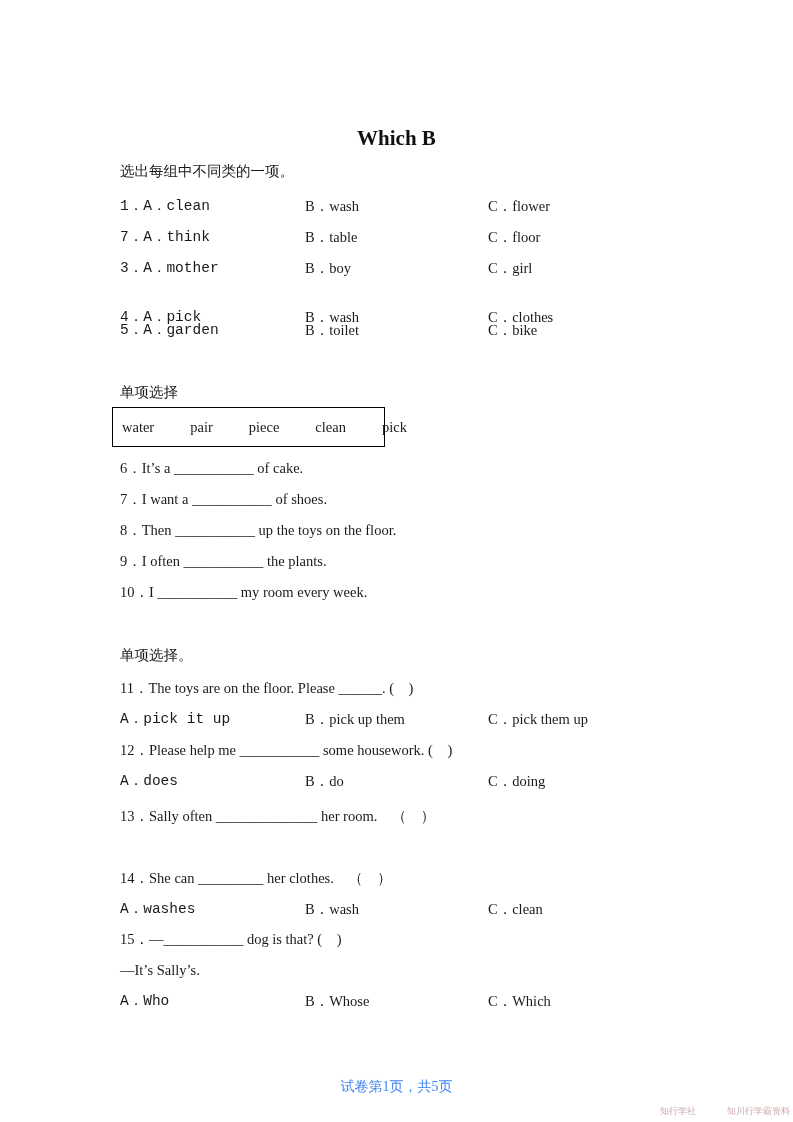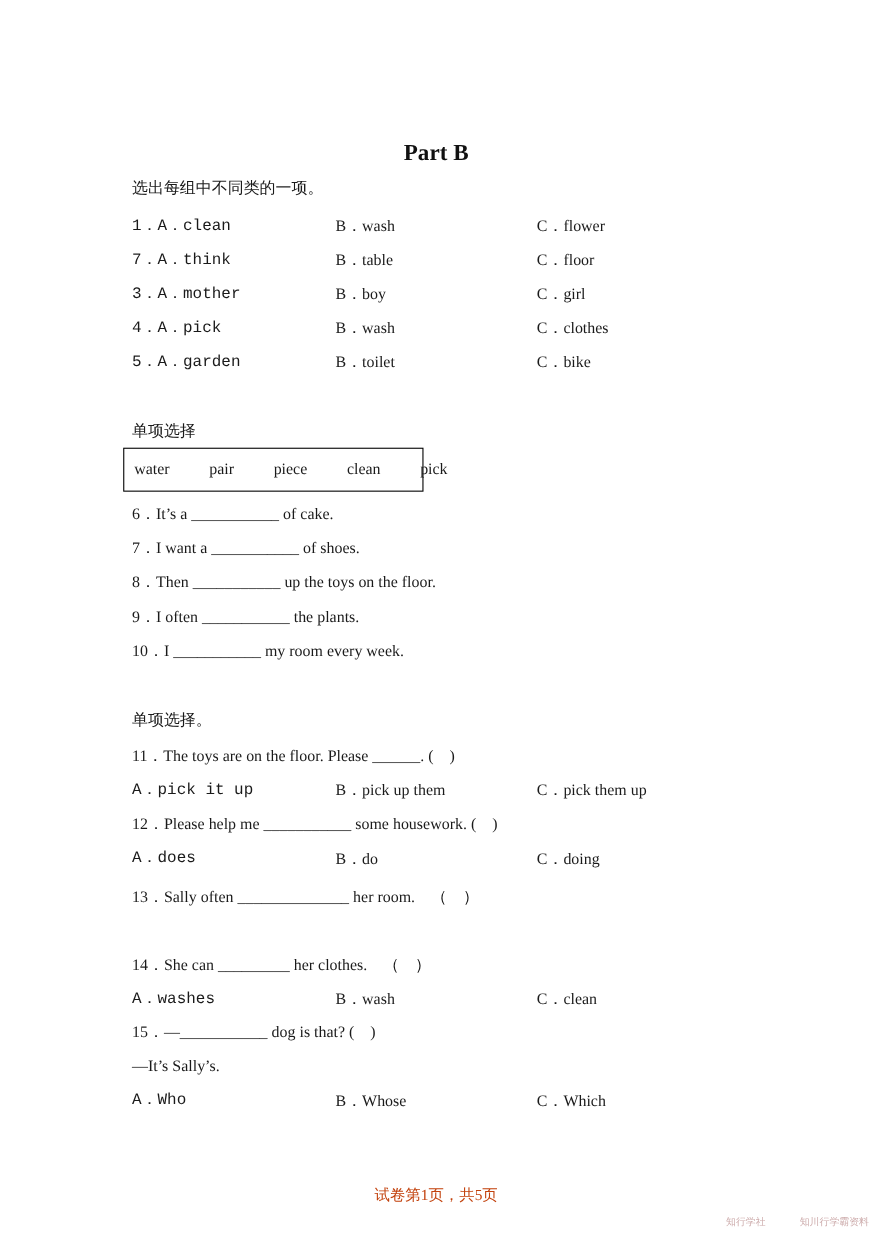"Part B" div.title { text: Part -> Which }
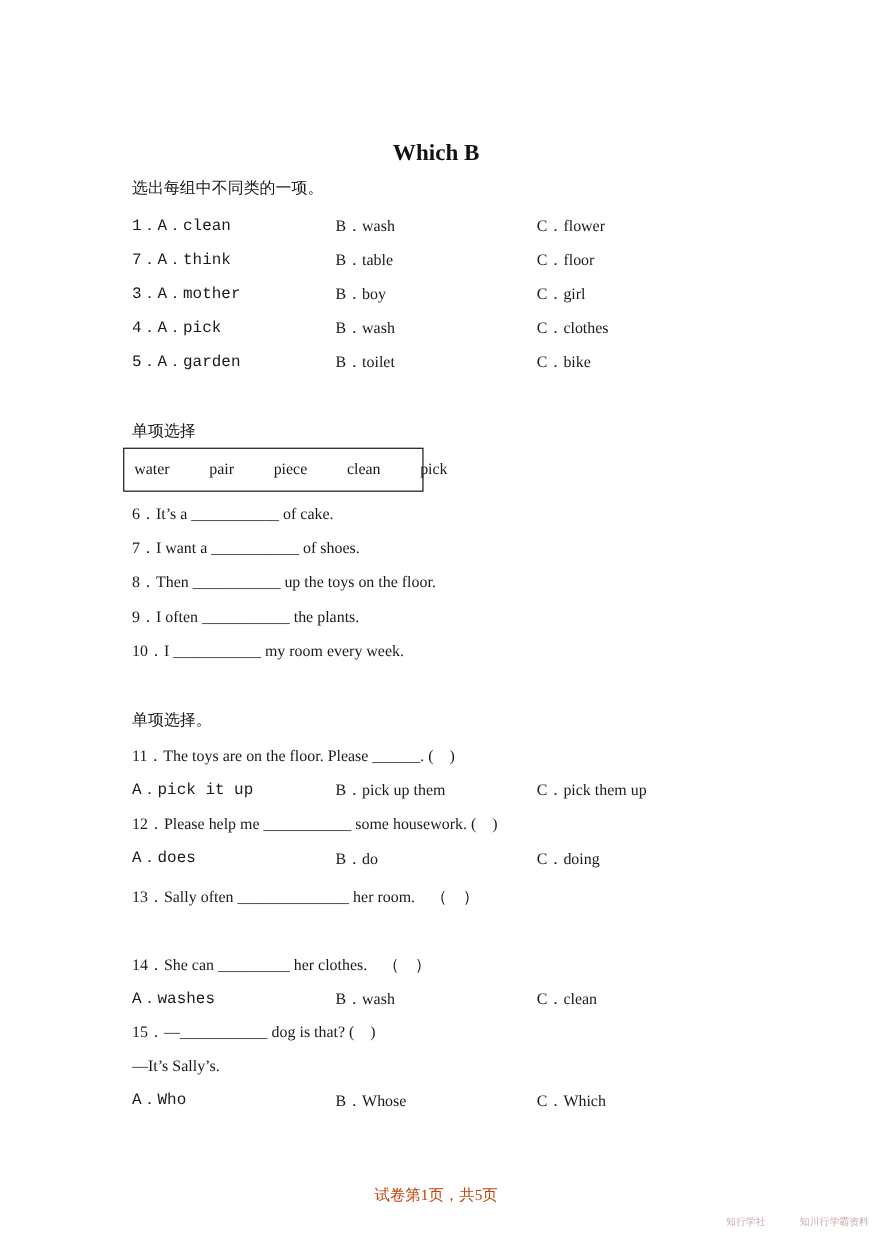"4．A．pick" div.row { top: 289px -> 307px }
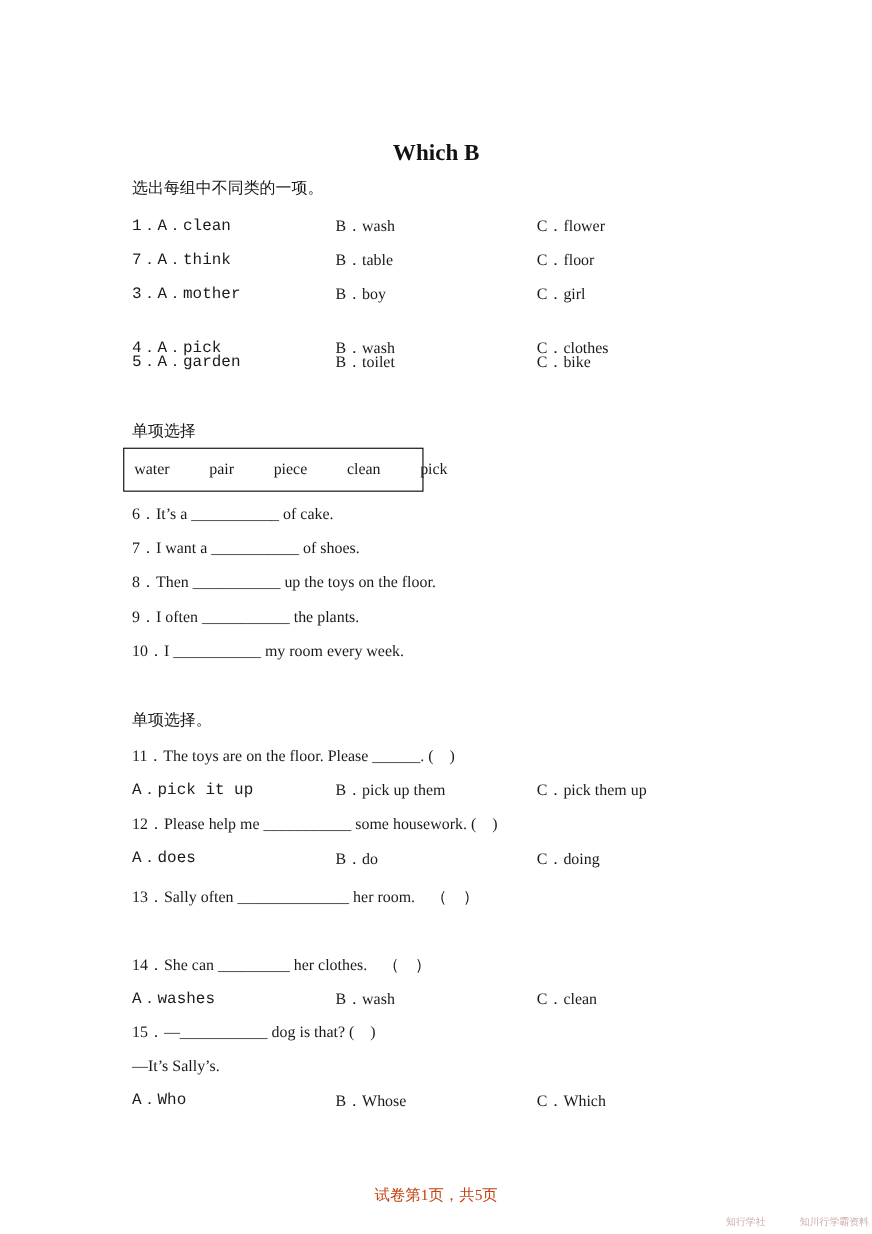"试卷第1页，共5页" .footer { color: #c2410c -> #3b82f6 }
